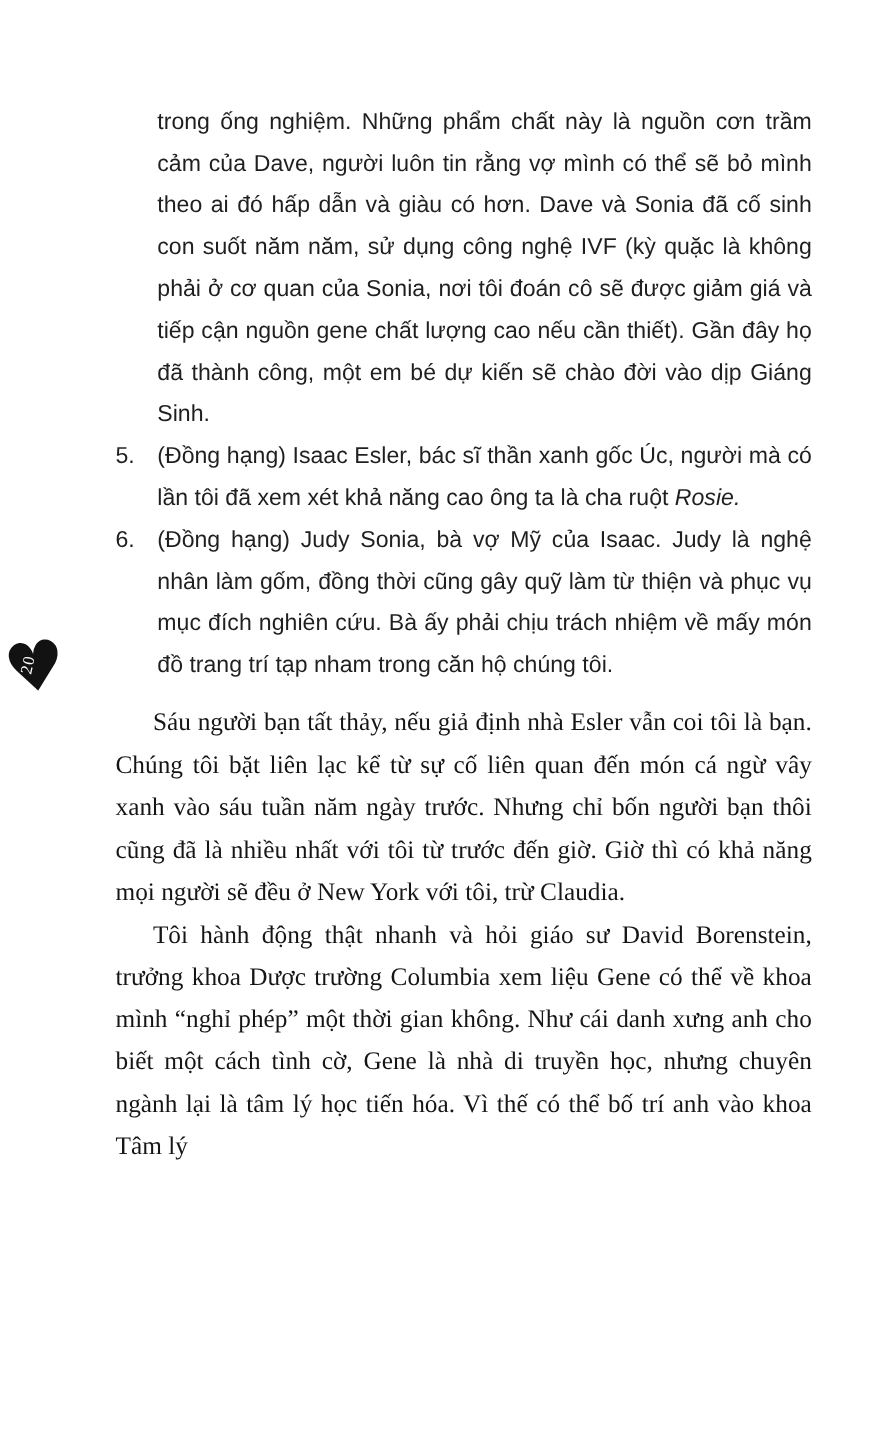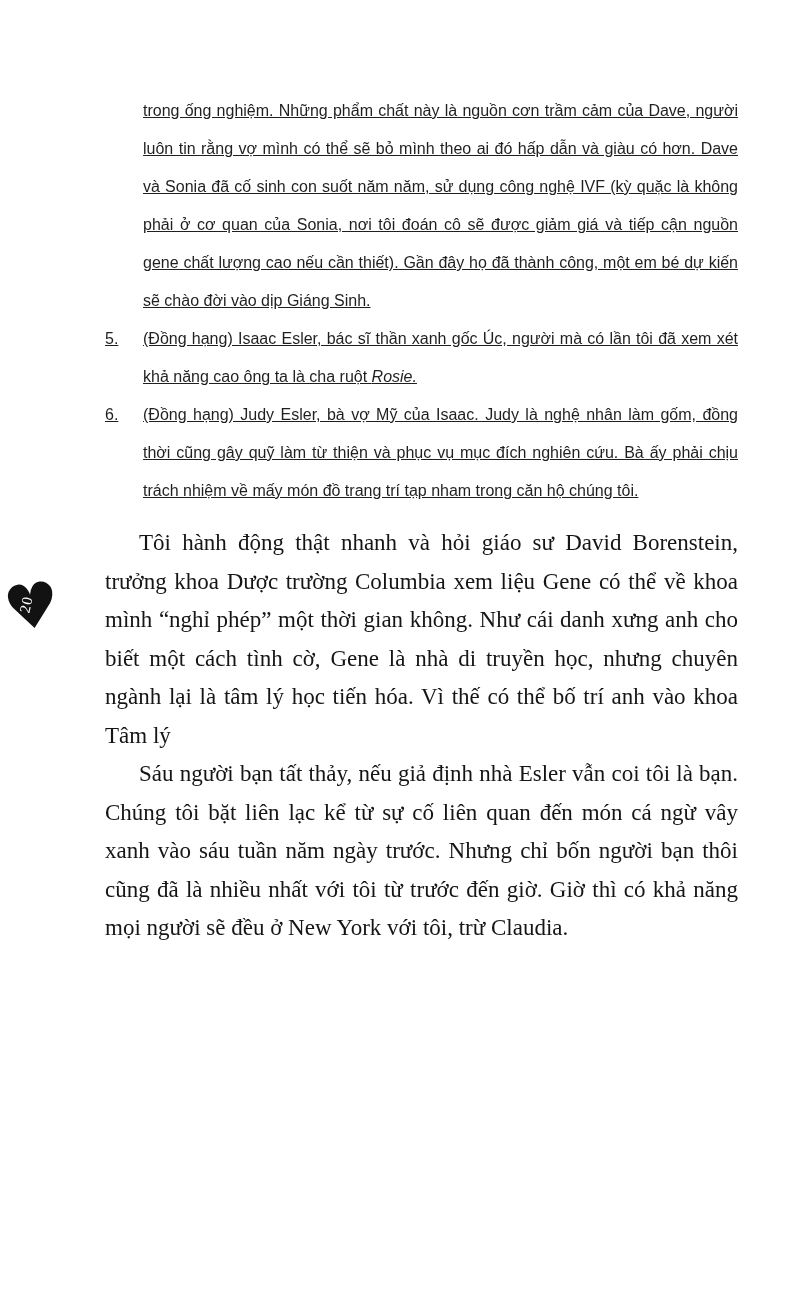"trong ống nghiệm. Những phẩm" .list-section { font-size: 16px -> 21px; text-decoration: underline -> none }
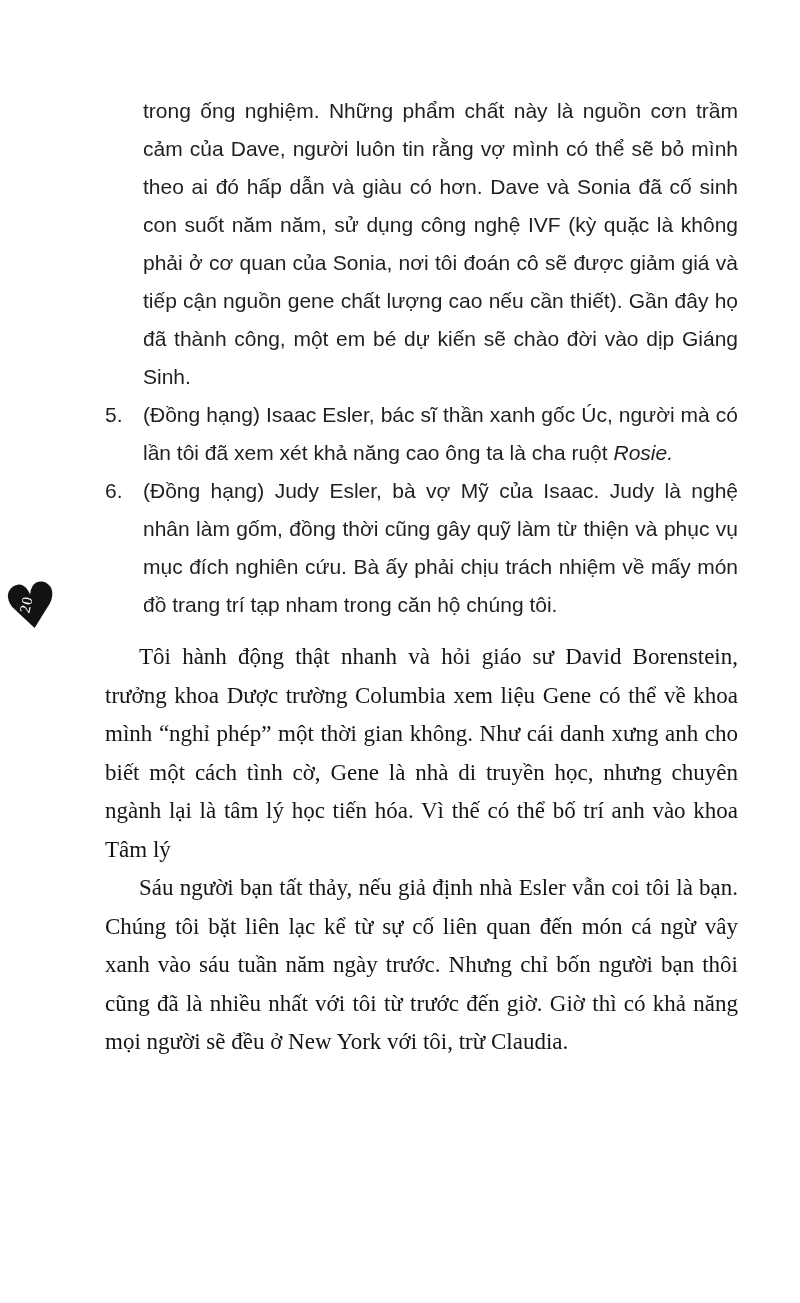"(Đồng hạng) Judy Esler, bà" span { text: Esler -> Sonia }
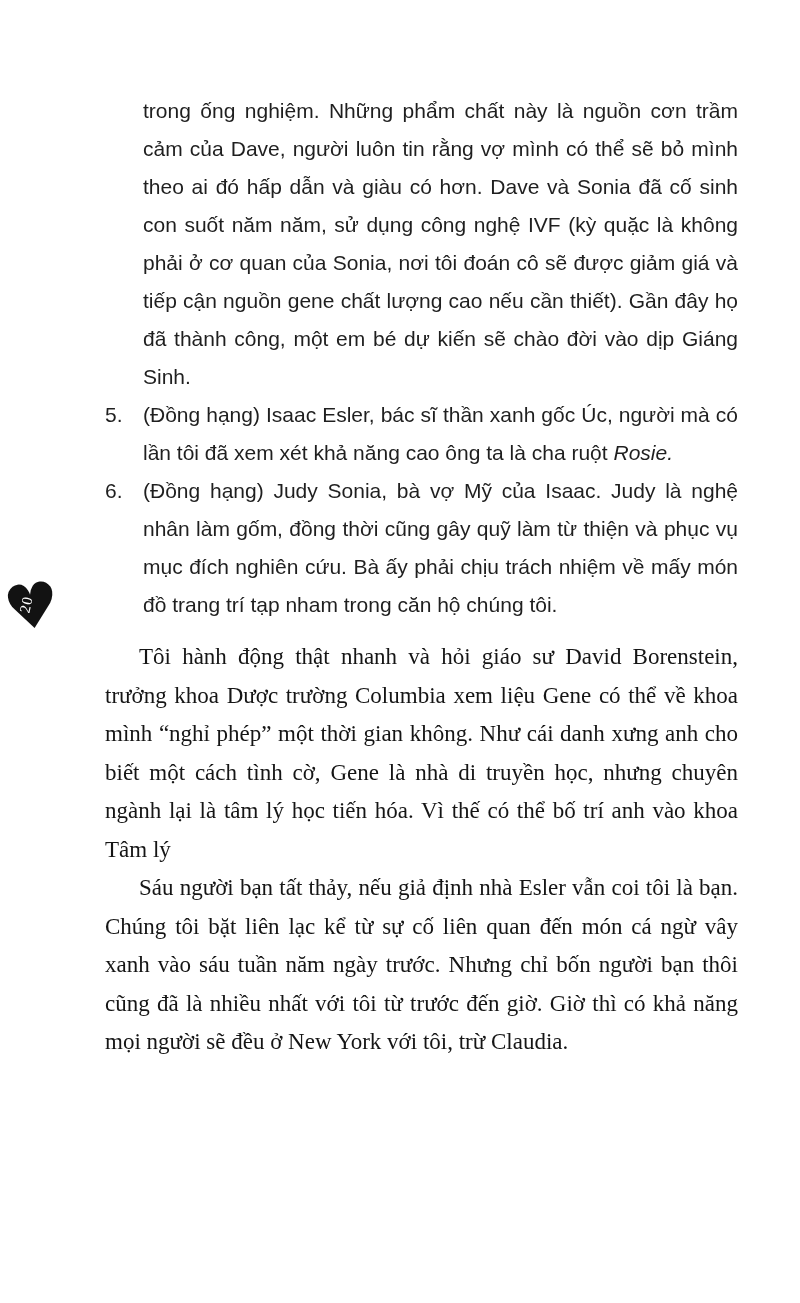"Tôi hành động thật nhanh" p.body-para { order: before "Sáu người bạn tất thảy," -> after "Sáu người bạn tất thảy," }
